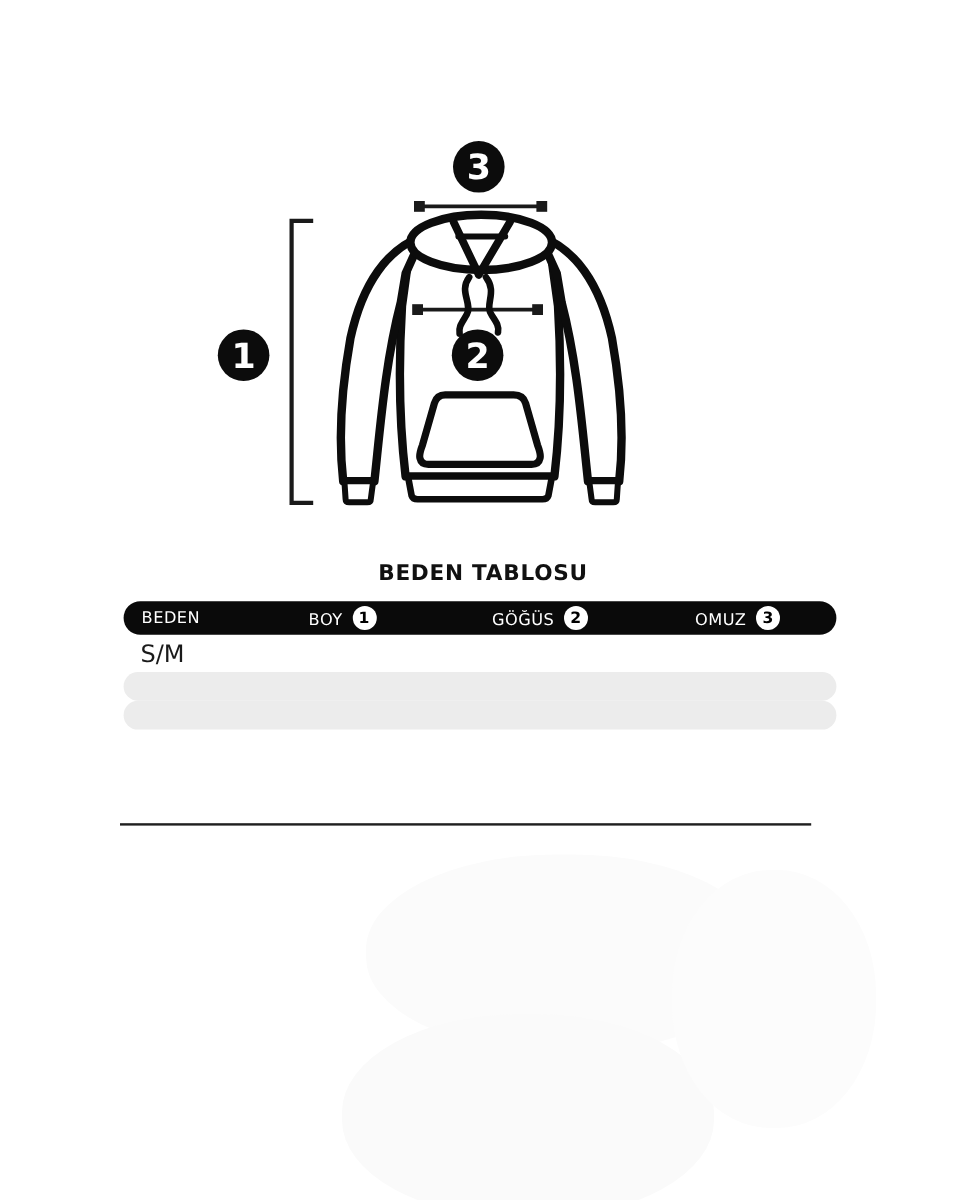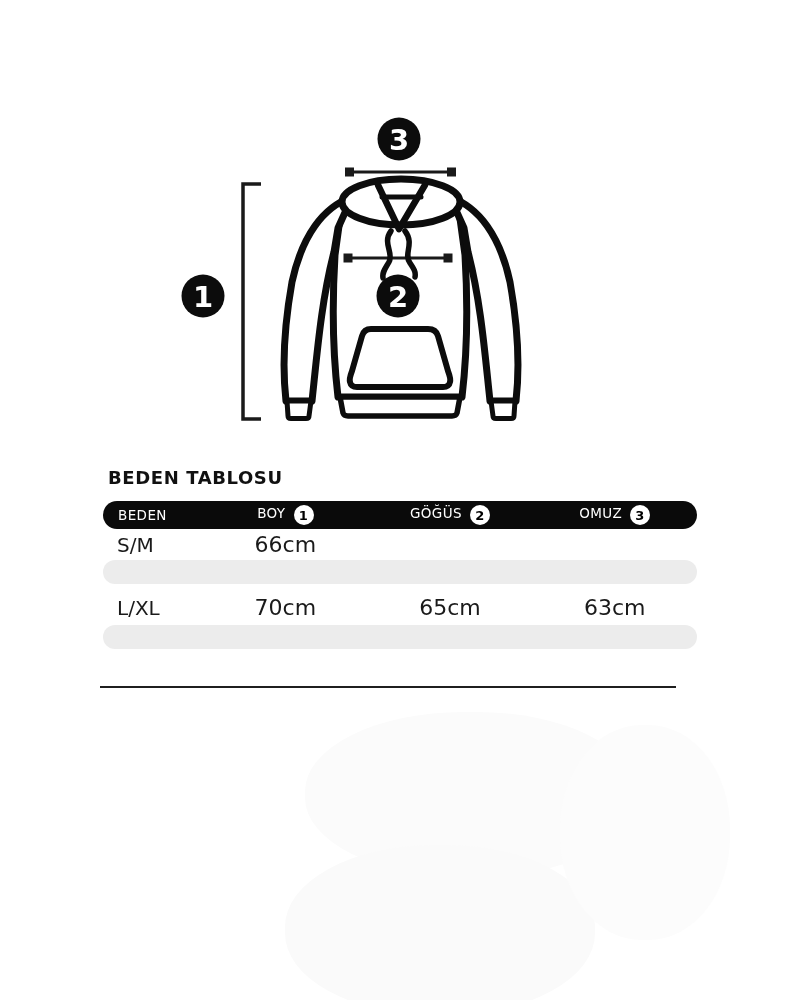"BEDEN TABLOSU" .chart-title { text-align: none -> center }
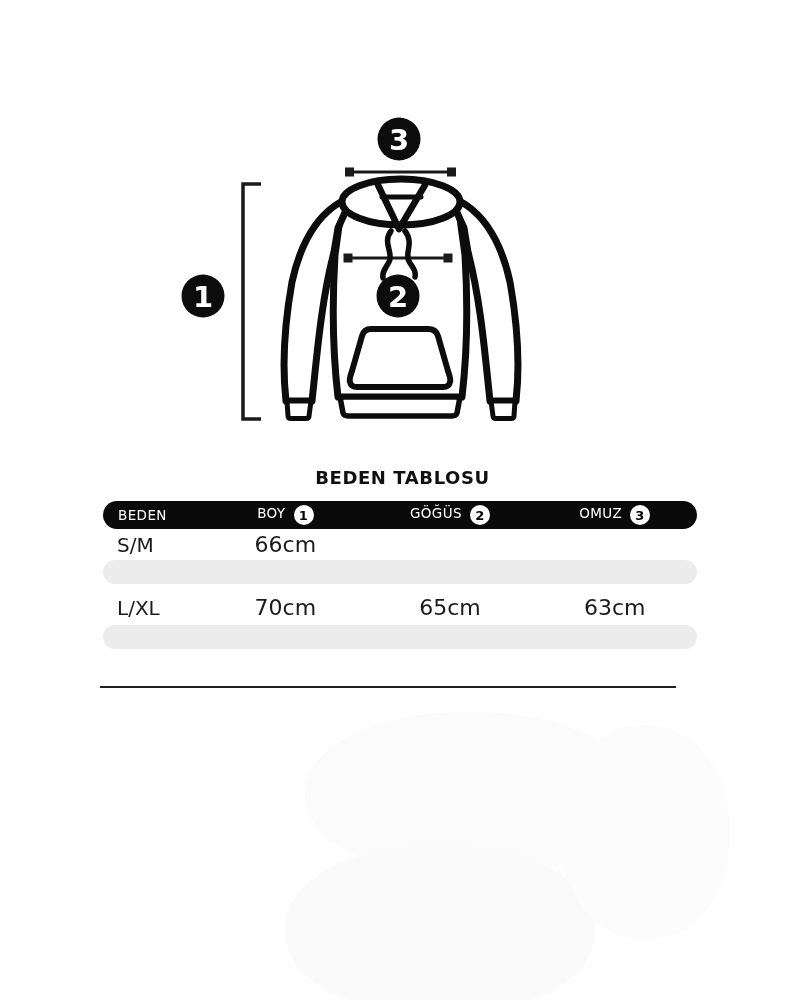"BEDEN" .th { align-items: flex-start -> flex-end }
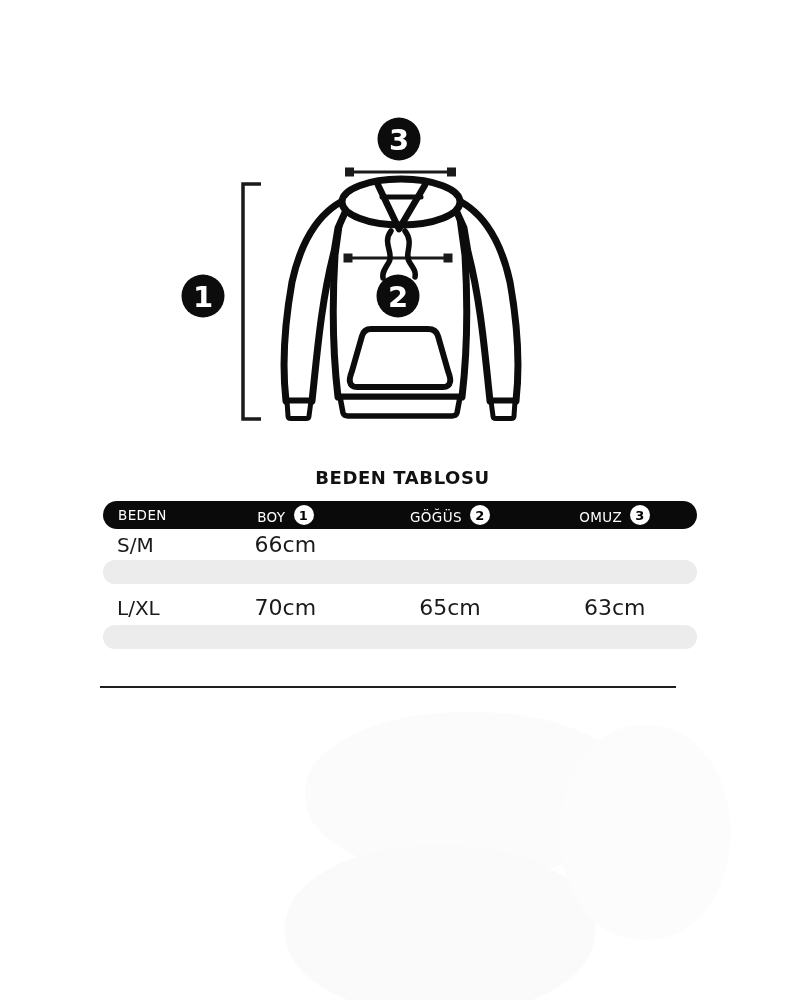"66cm" div.td { html: <div>66cm</div> -> none }
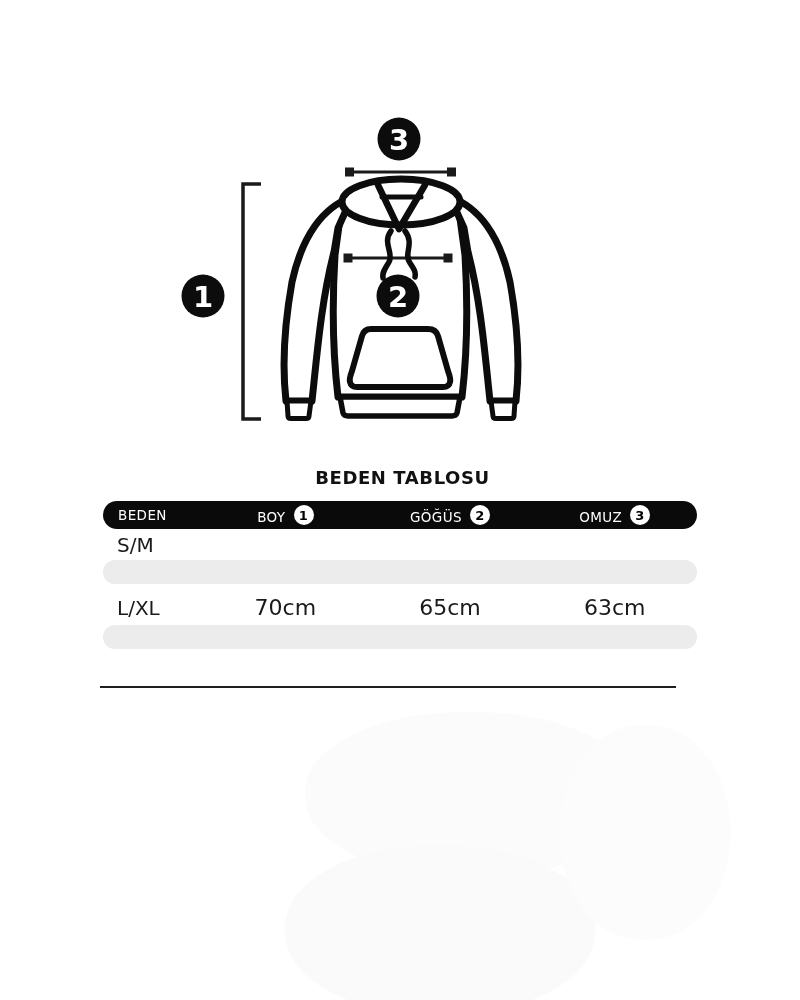"L/XL" div.trow { html: <div> <div>L/XL</div> <div>70cm</div> <div>65cm</div> <div>63cm</div> </div> -> none }
